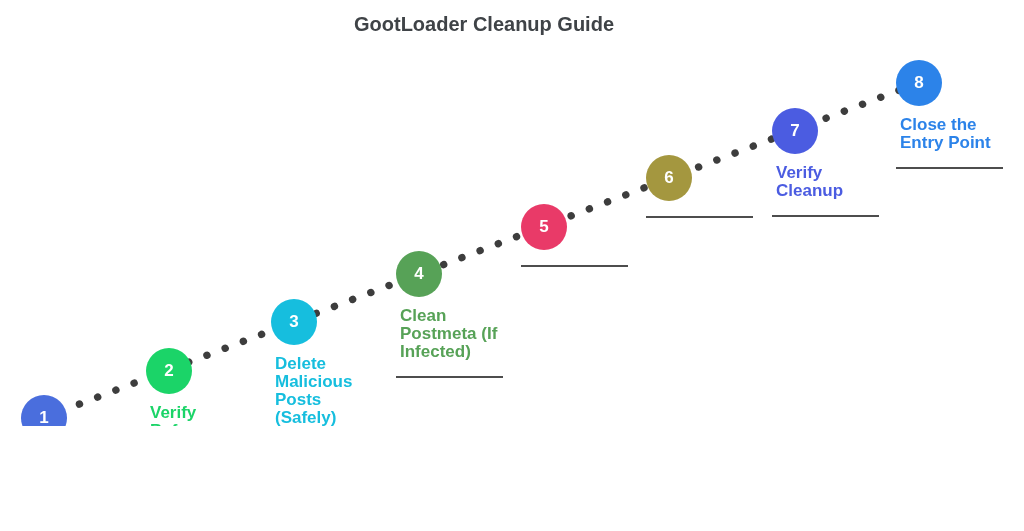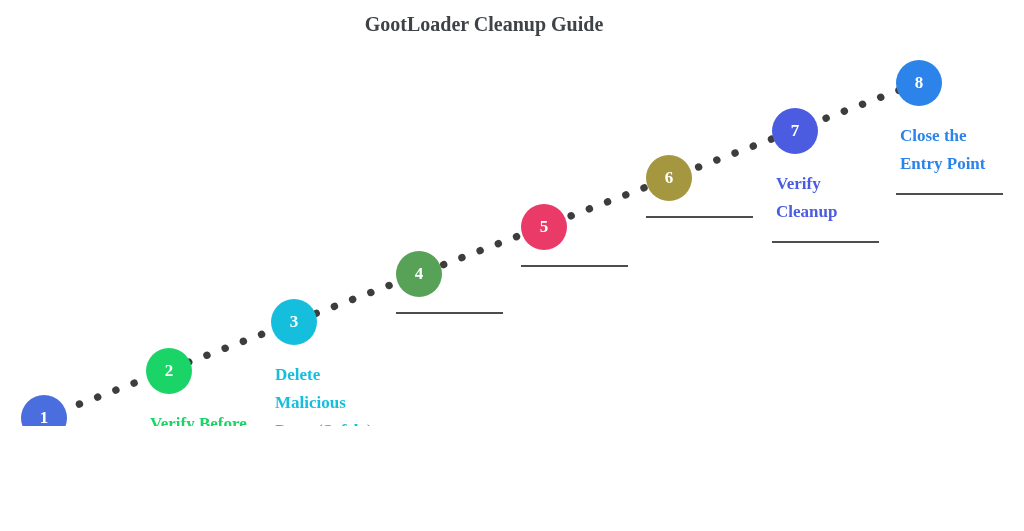"GootLoader Cleanup Guide" .canvas { font-family: Liberation Serif, serif -> Liberation Sans, sans-serif }
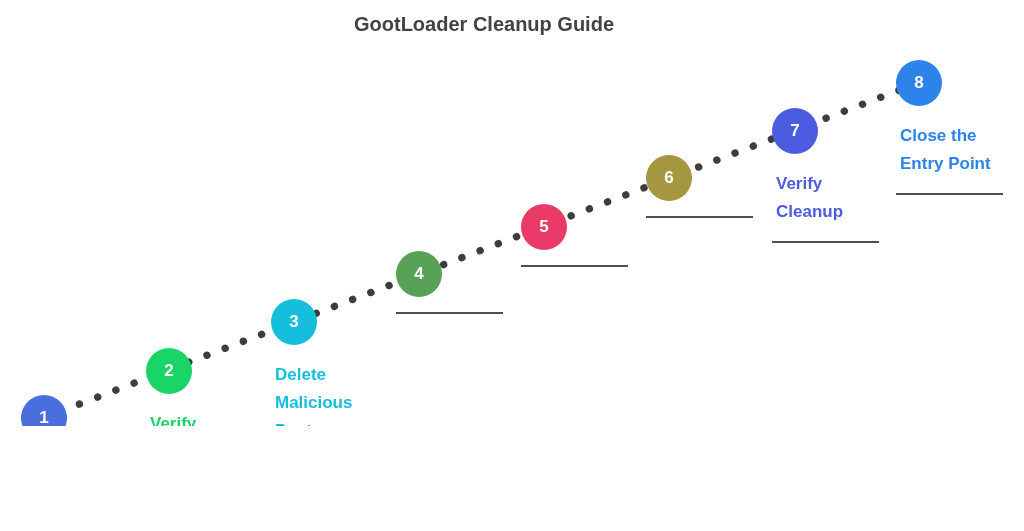"Close the Entry Point" .label { line-height: 28px -> 18px; margin-top: 16px -> 10px }
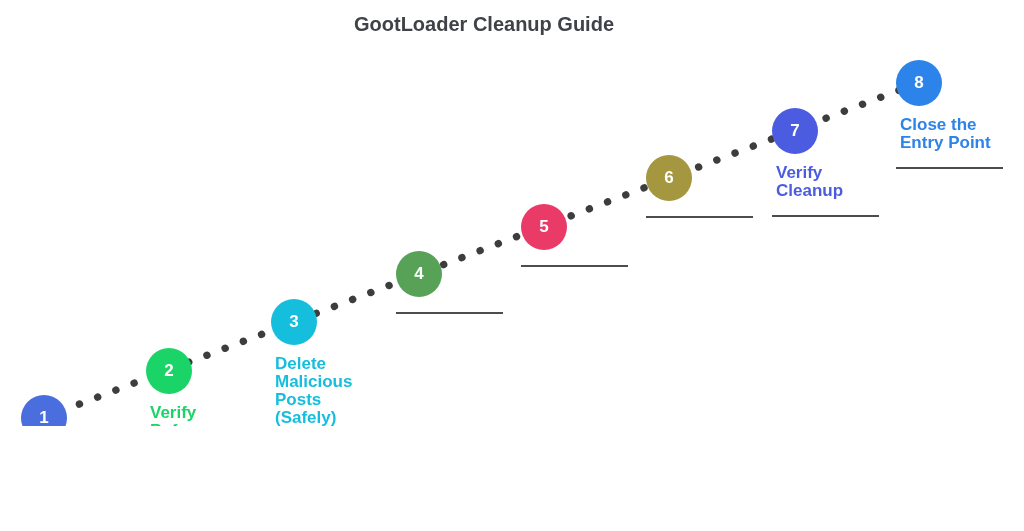"Clean Postmeta (If Infected)" div.label { html: none -> <div>Clean Postmeta (If Infected)</div> }
